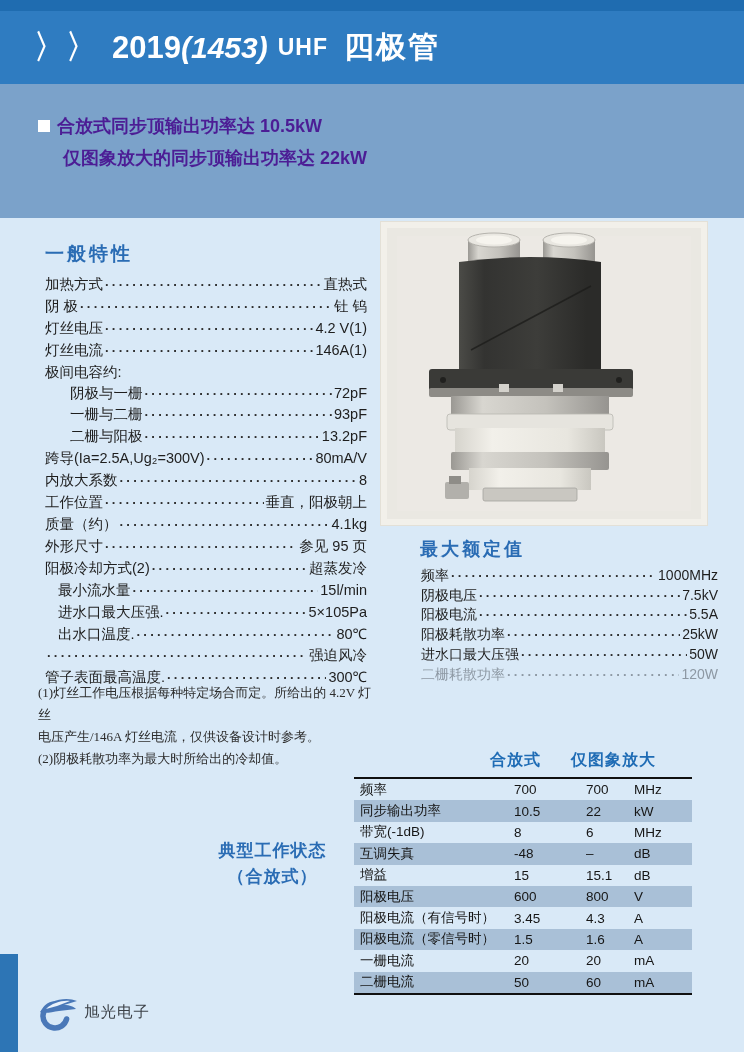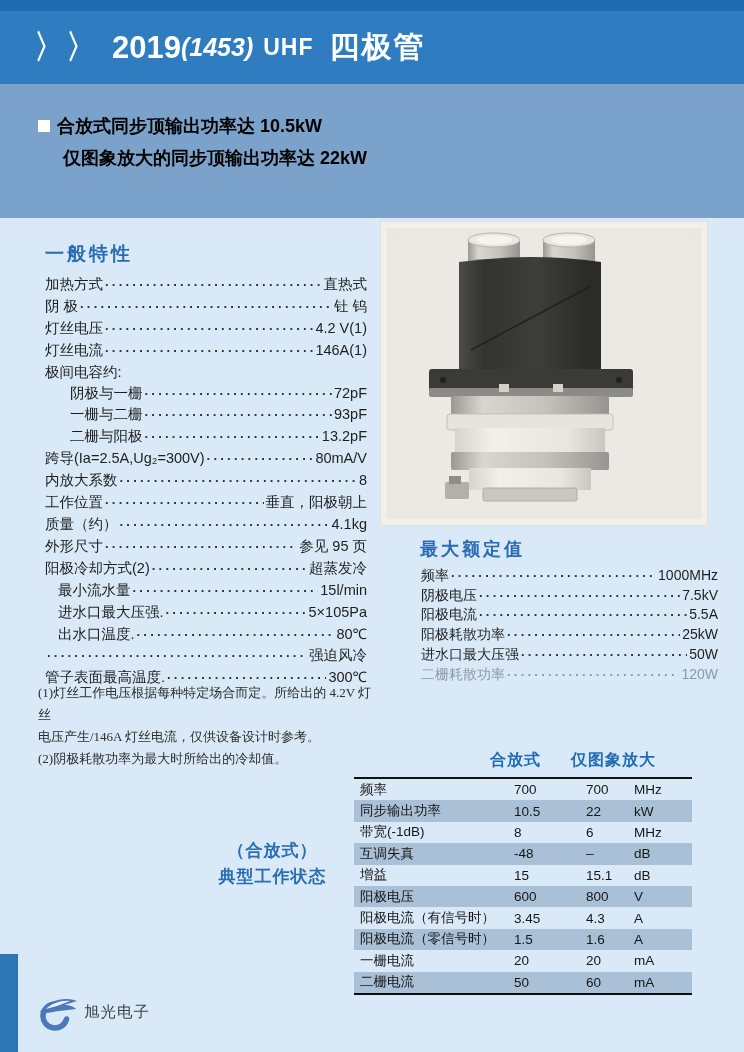"(1453)" .header .variant { font-size: 25px -> 30px }
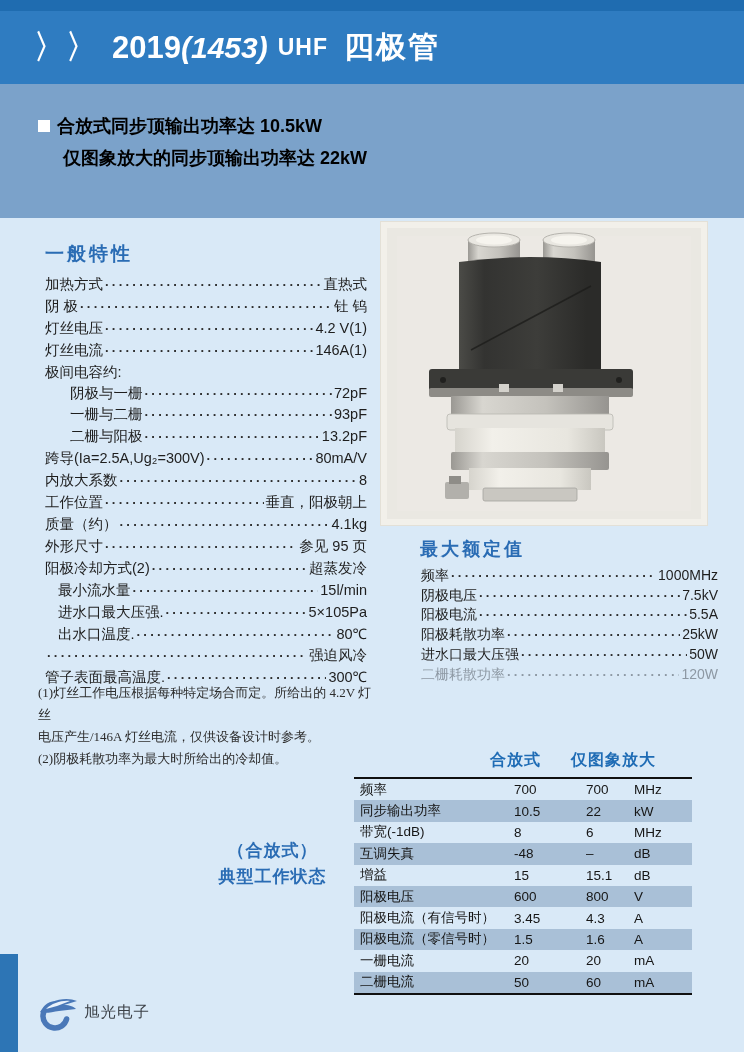"合放式同步顶输出功率达 10.5kW" .subheader { color: #000000 -> #4c1d95 }
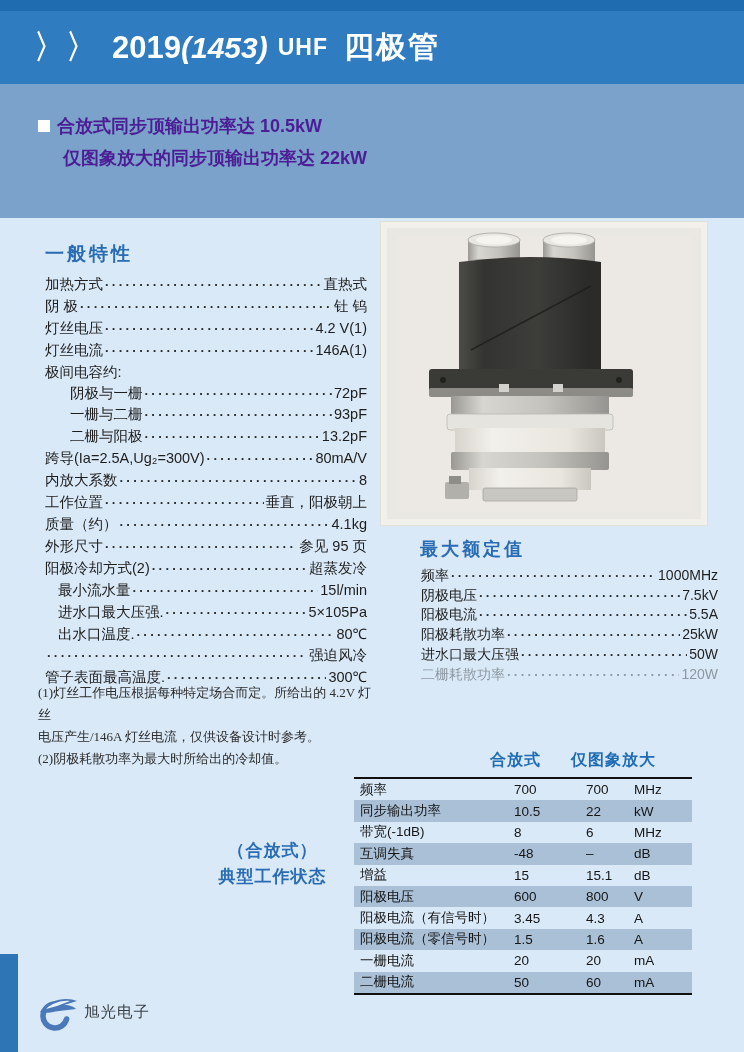"（合放式）" div { order: before "典型工作状态" -> after "典型工作状态" }
